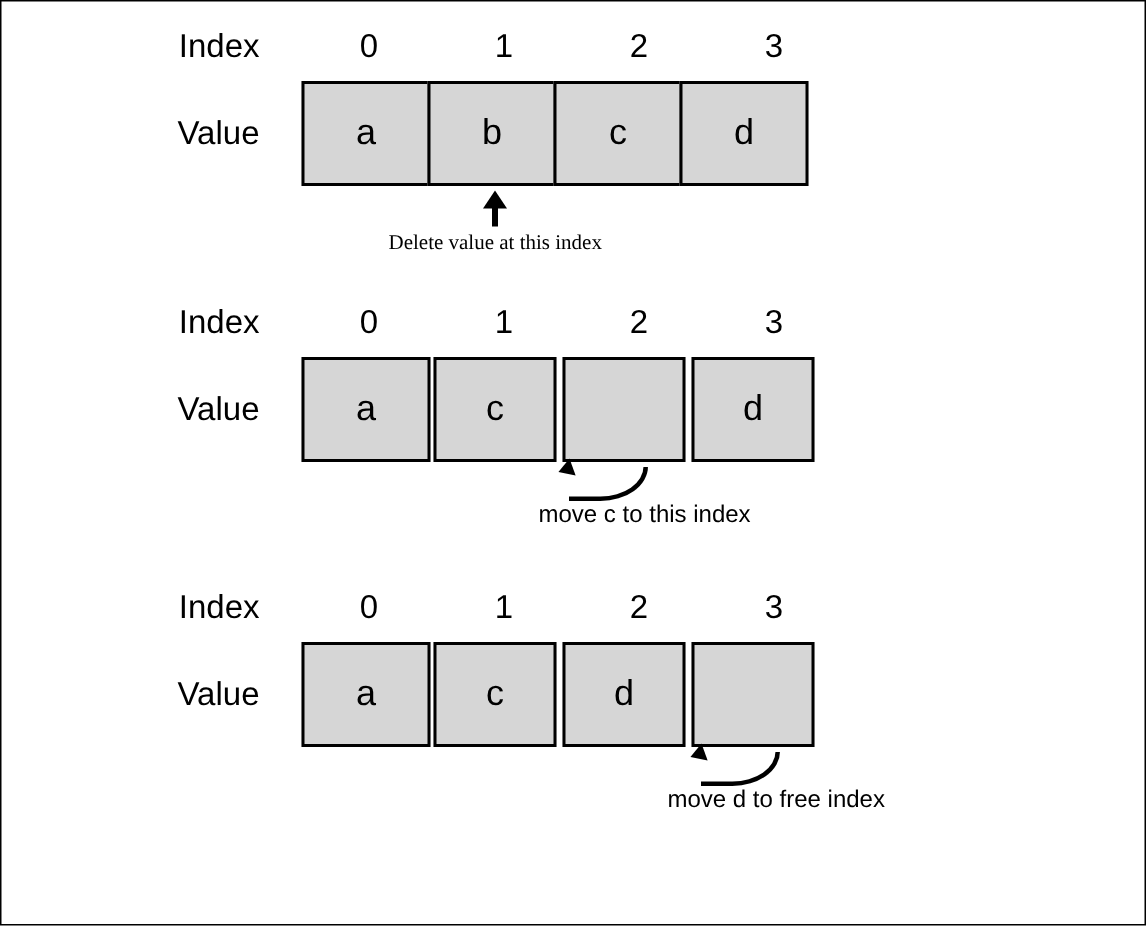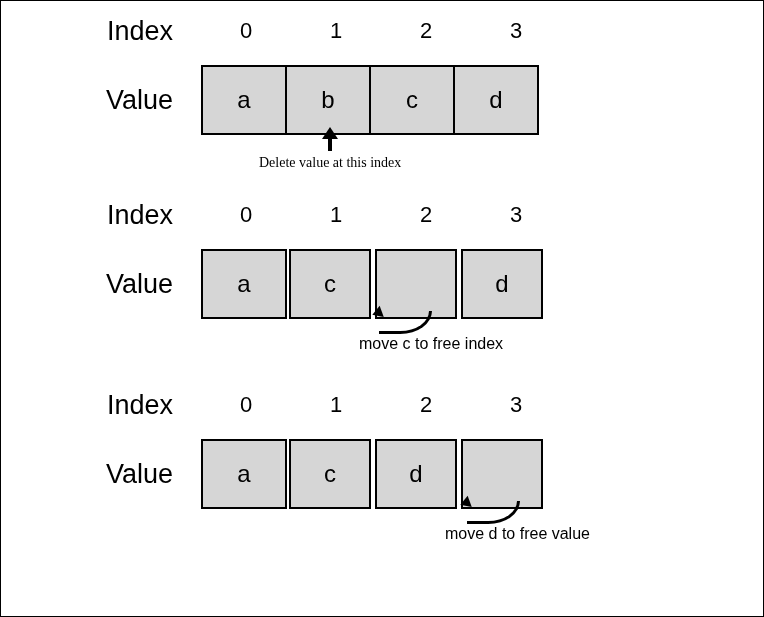"Index" .label { font-size: 27px -> 22px }
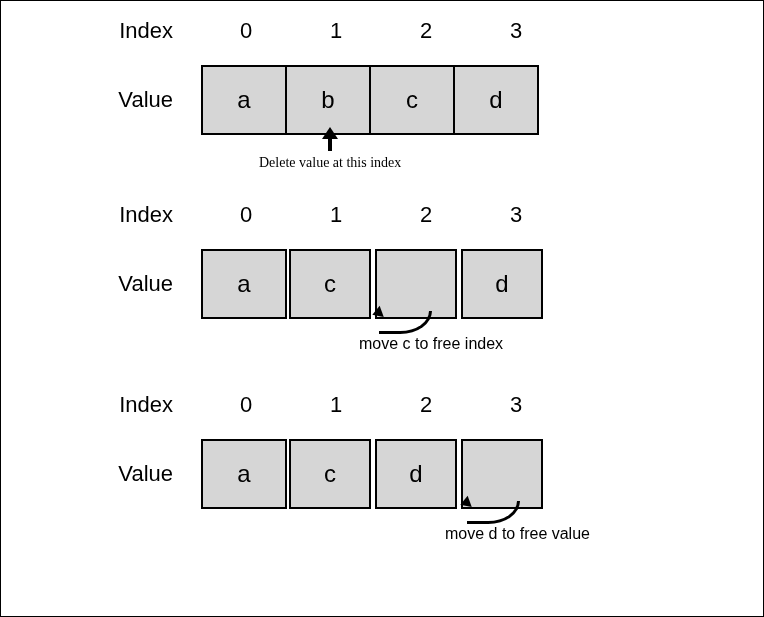"Value" .row.values { margin-top: 20px -> 9px }
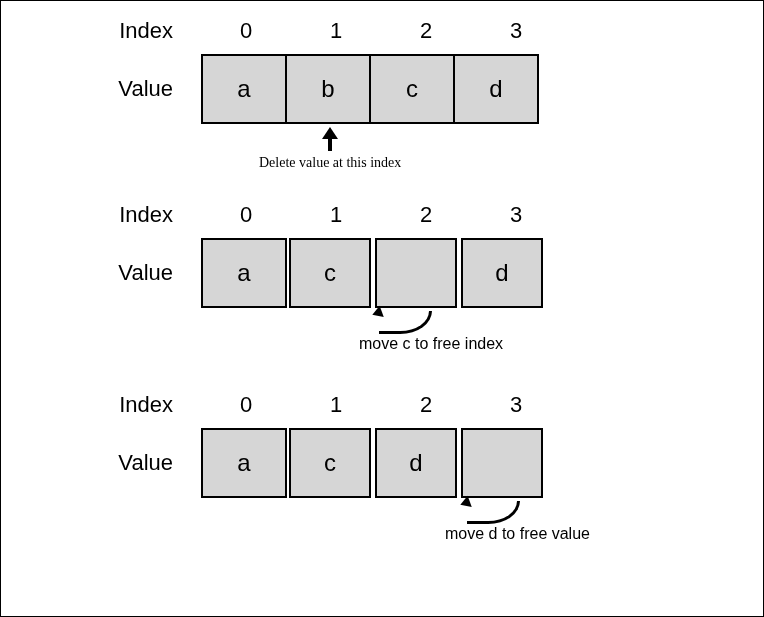"move c to free index" div.caption { text: free -> this }
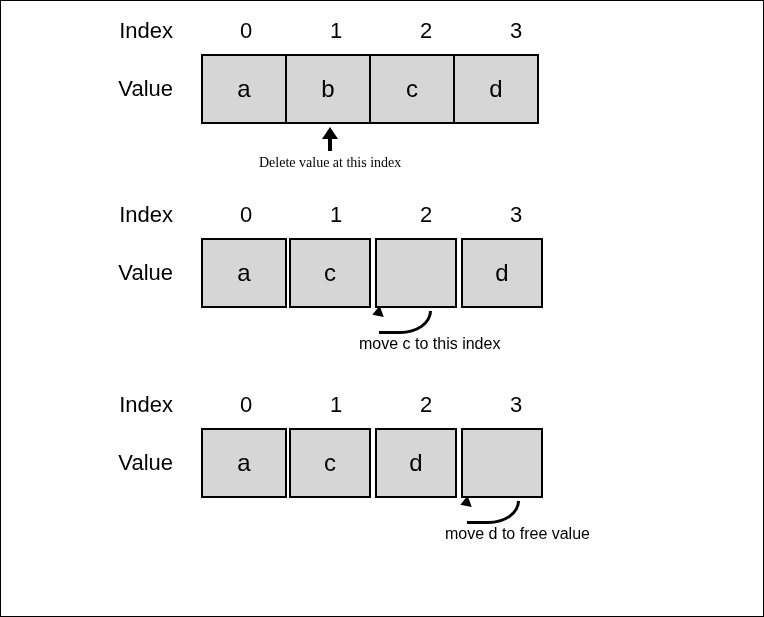"move d to free value" div.caption { text: value -> index }
